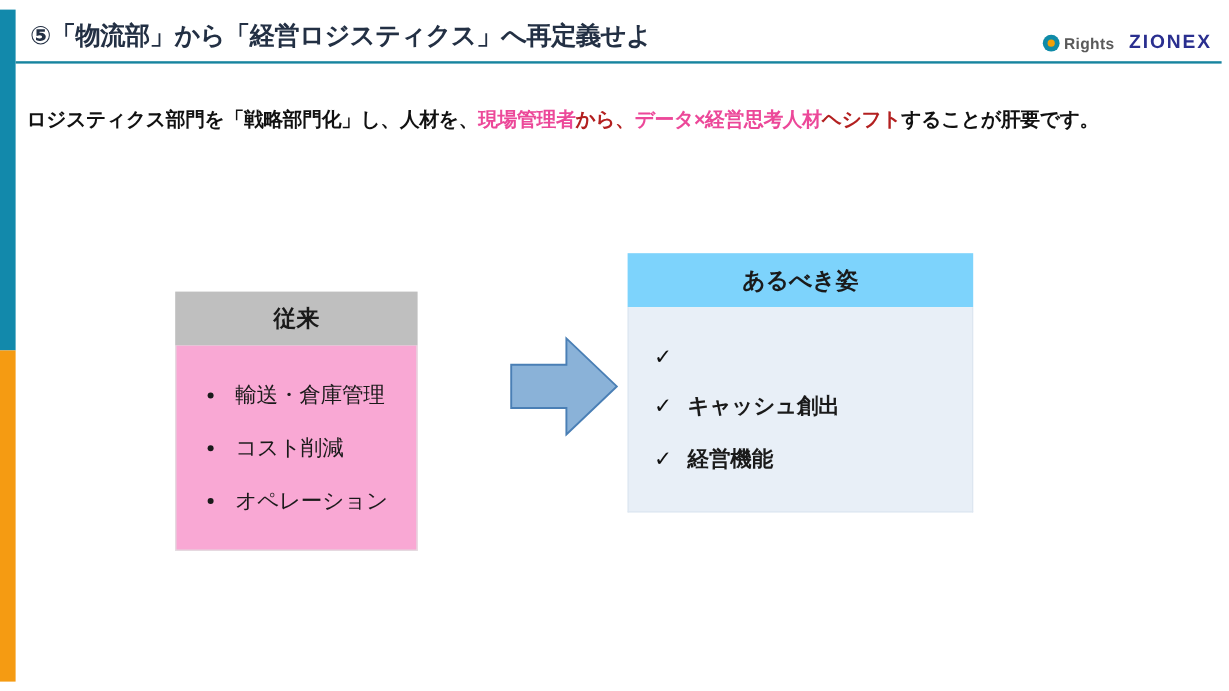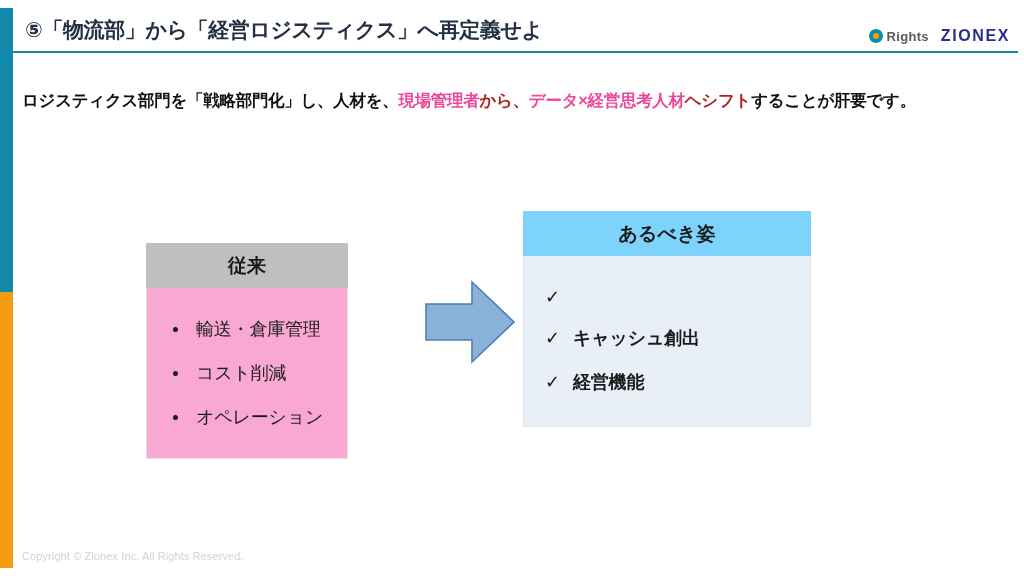"Copyright © Zionex Inc. All" div.footer { html: <div>Copyright © Zionex Inc. All Rights Reserved.</div> -> none }
